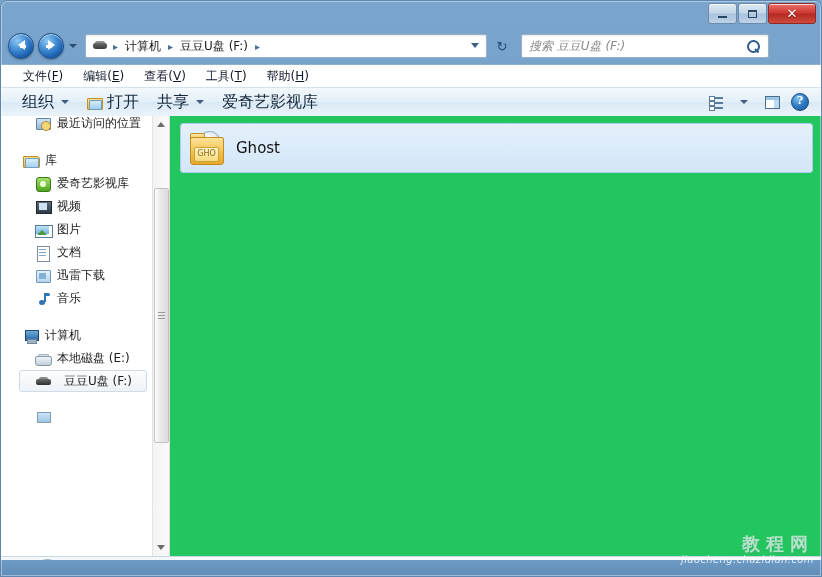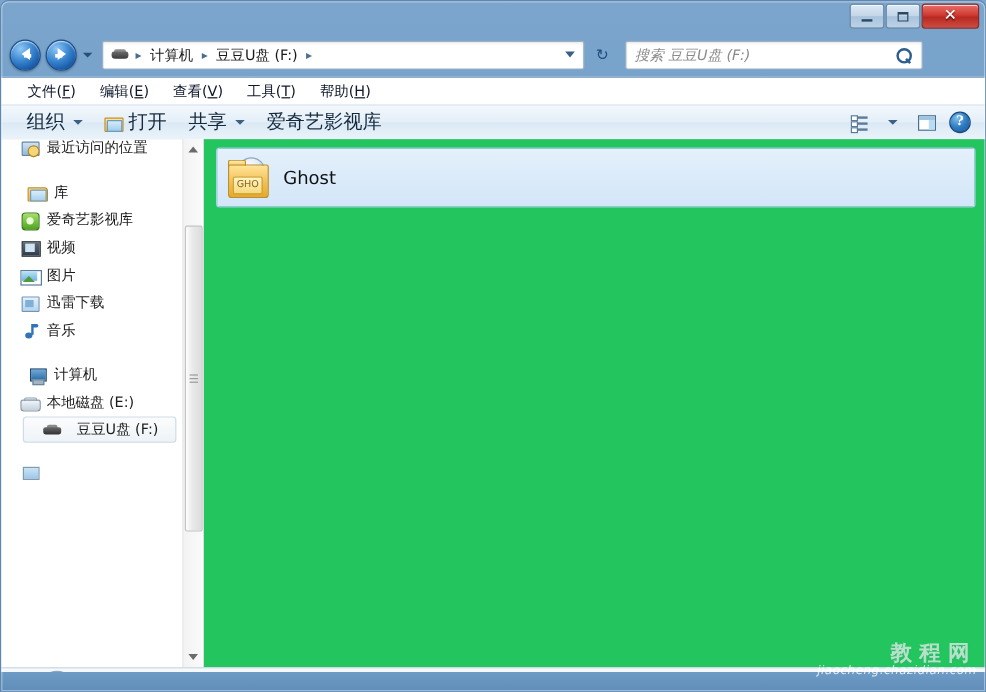"最近访问的位置" .nav-item.indent { padding-left: 16px -> 34px }
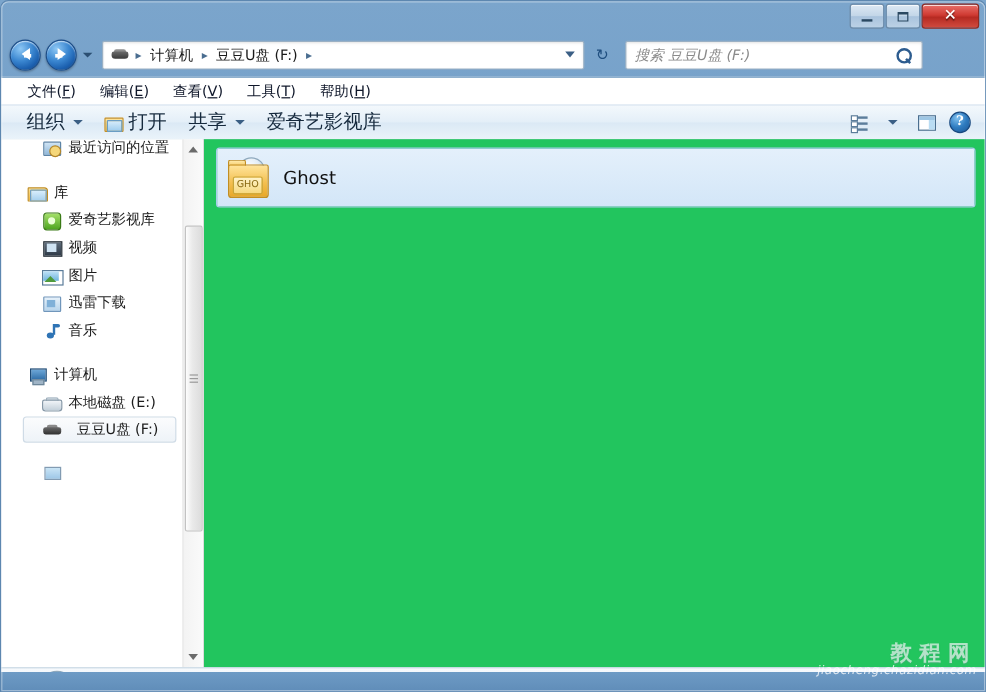"文档" div.nav-item { html: none -> <div> <div> <div></div> <div></div> <div></div> <div></div> </div> <span>文档</span> </div> }
